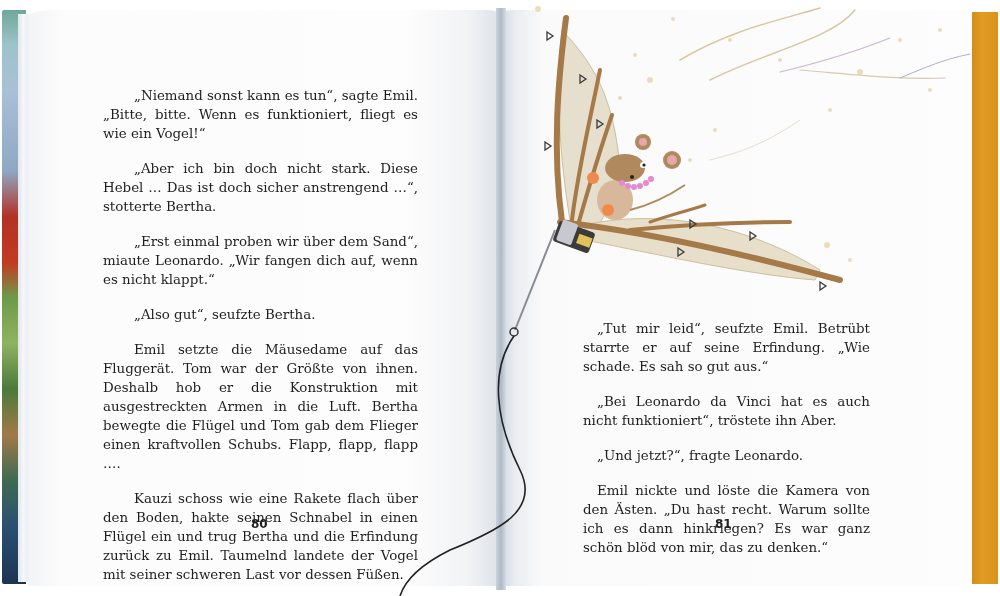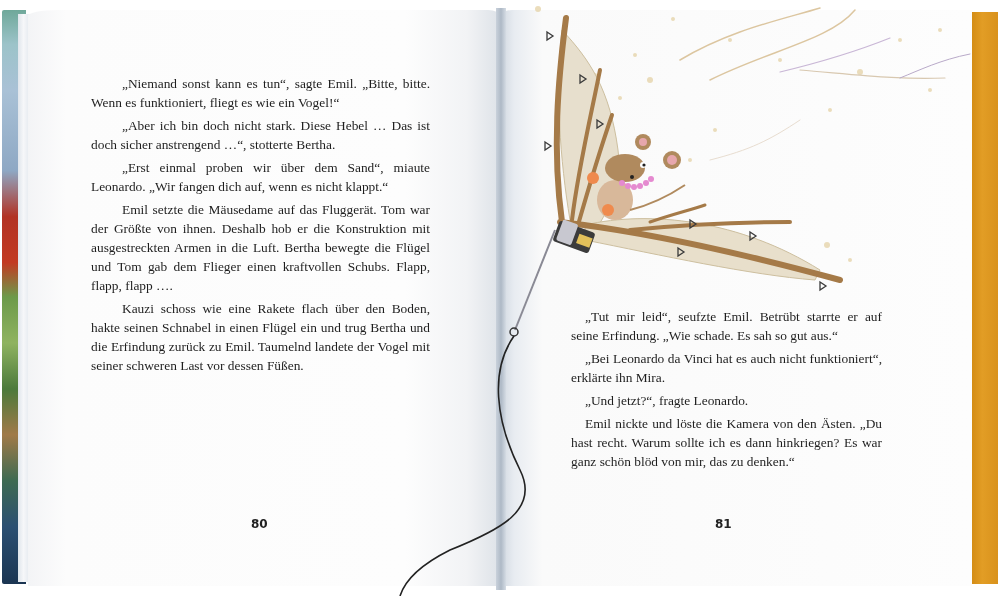"„Niemand sonst kann es tun“," .text-block p { font-family: Liberation Serif, serif -> none; margin: 4px -> 16px }
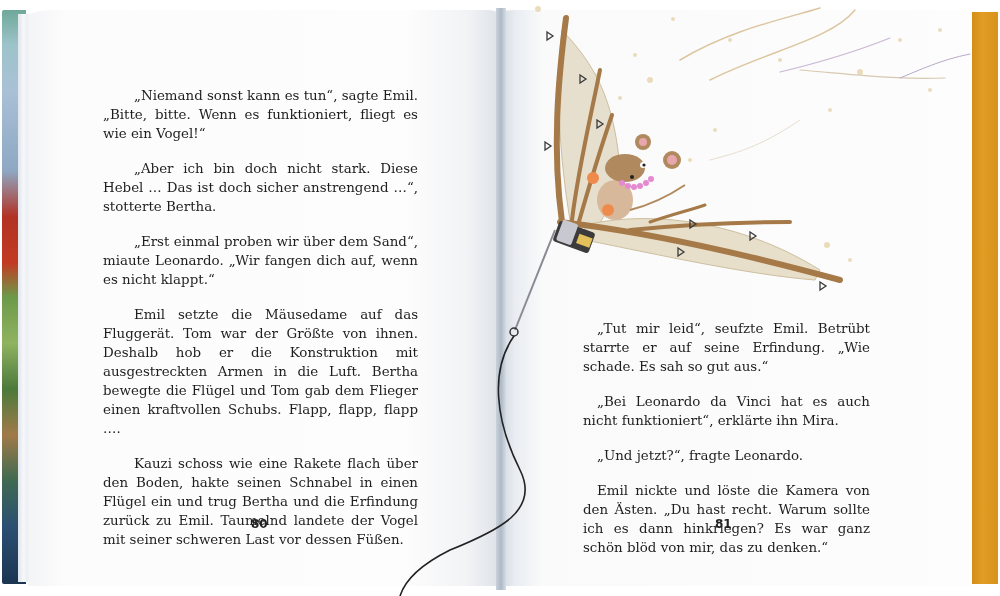"„Also gut“, seufzte Bertha." p.indent { html: none -> <p>„Also gut“, seufzte Bertha.</p> }
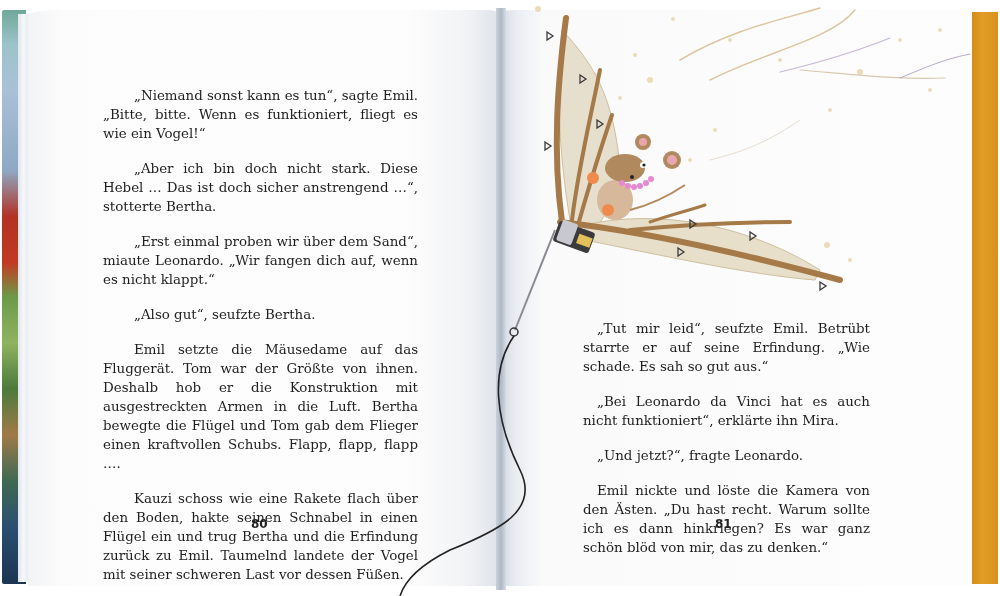"„Bei Leonardo da Vinci hat" p.indent-r { text: erklärte ihn Mira -> tröstete ihn Aber }
